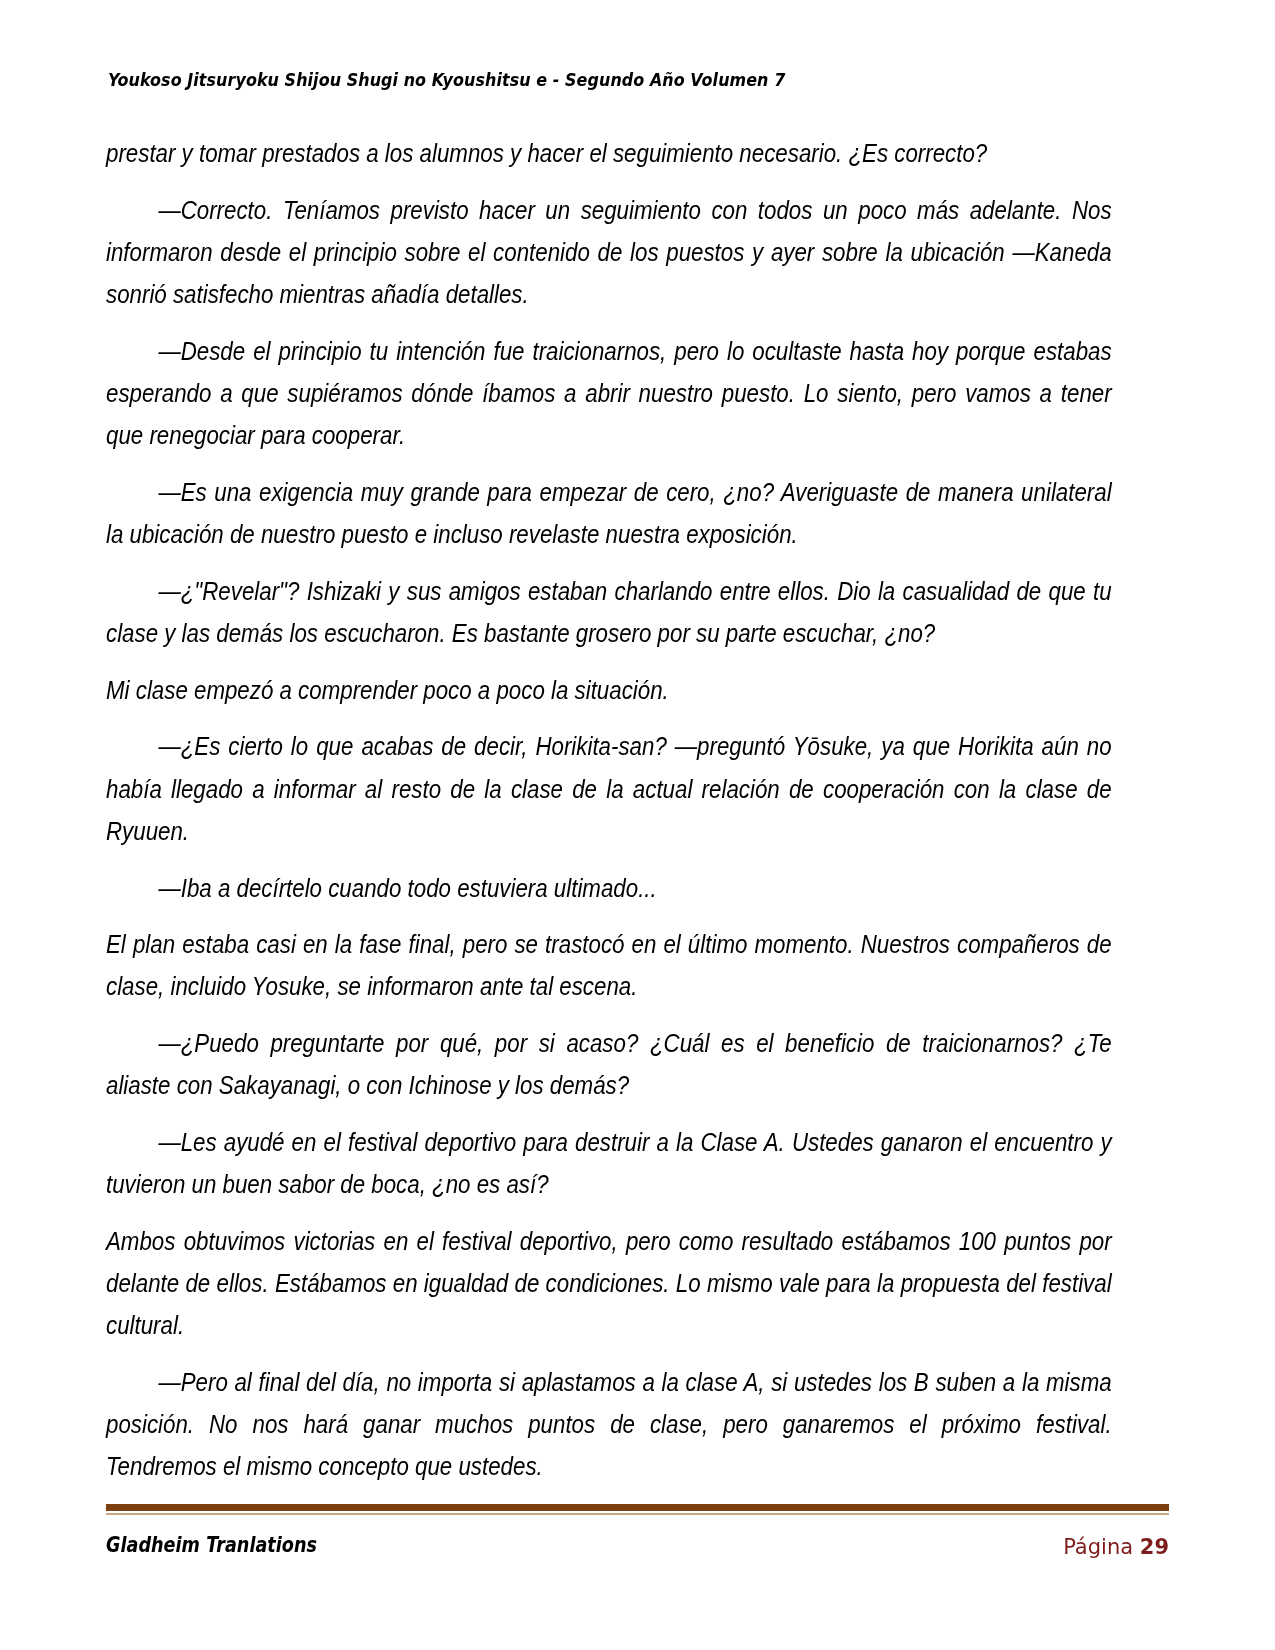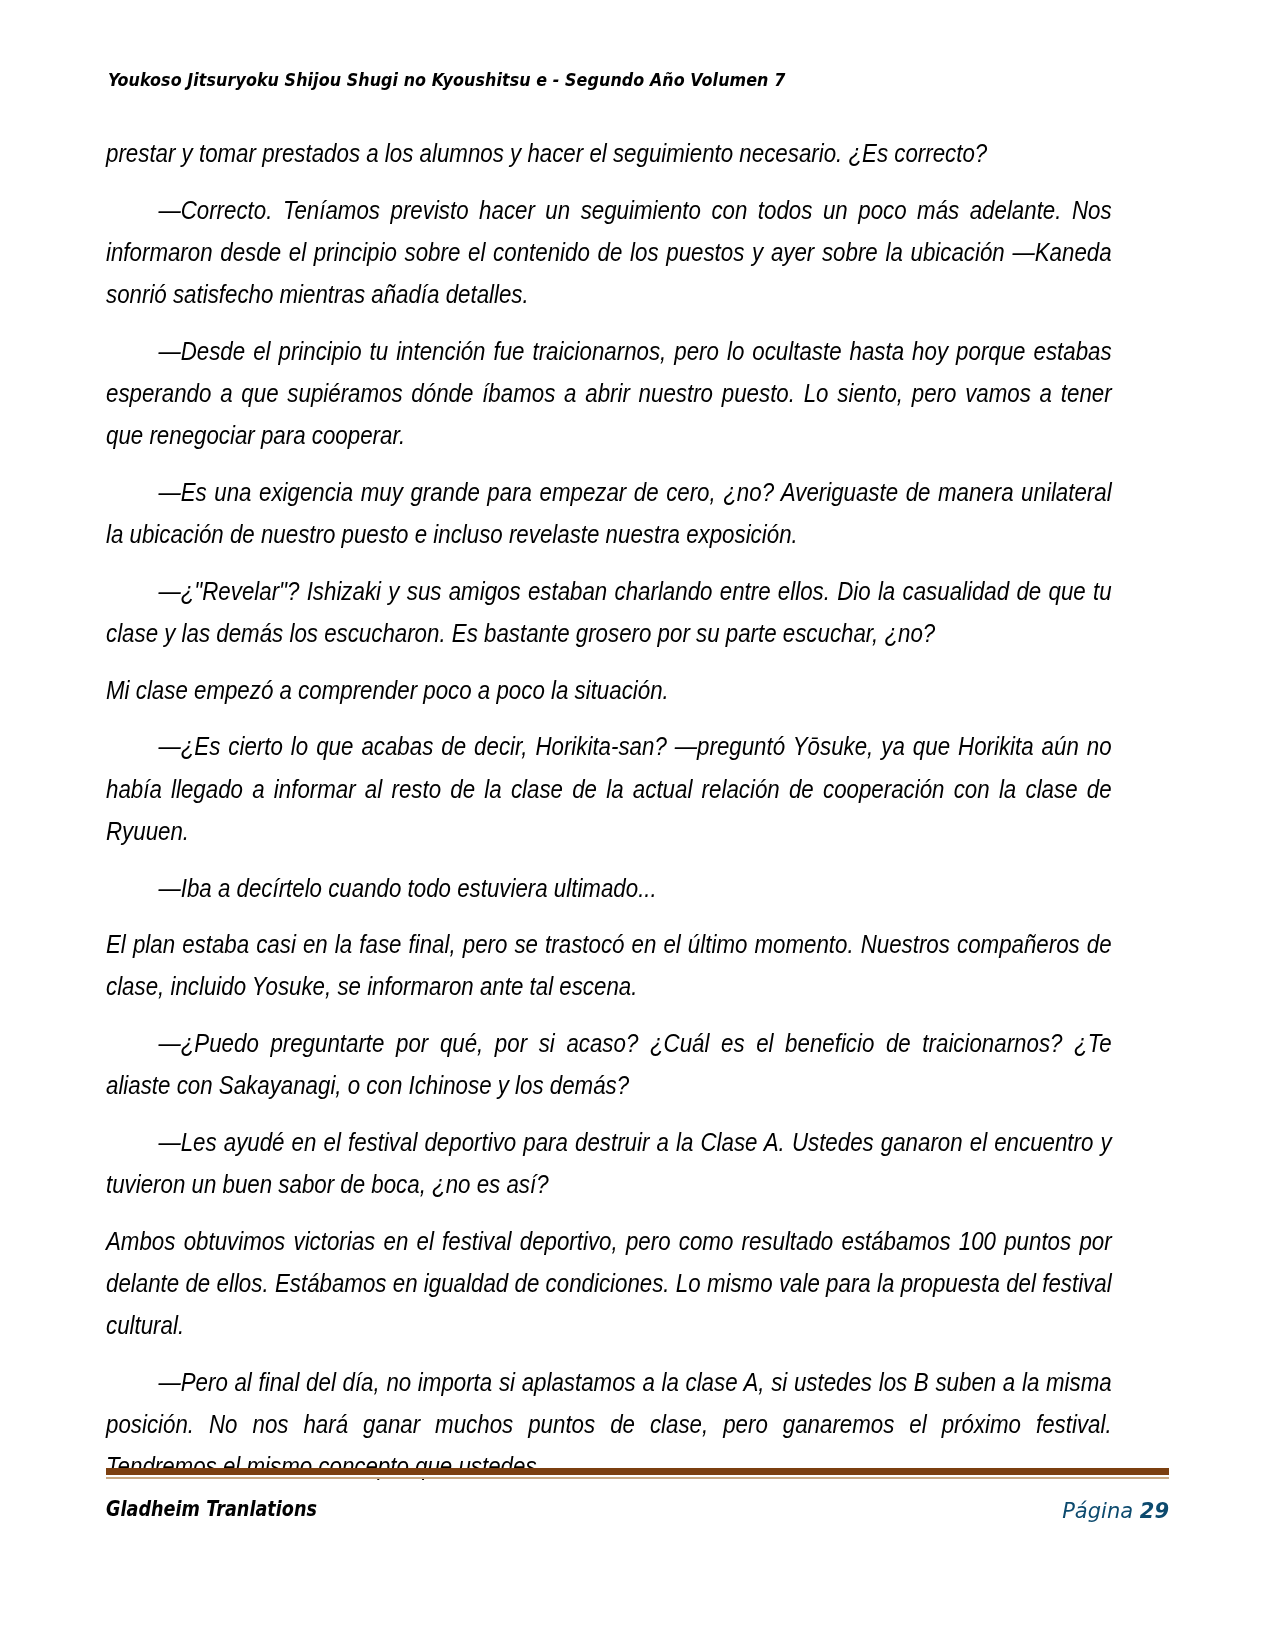"Gladheim Tranlations" .footer { top: 1468px -> 1504px }
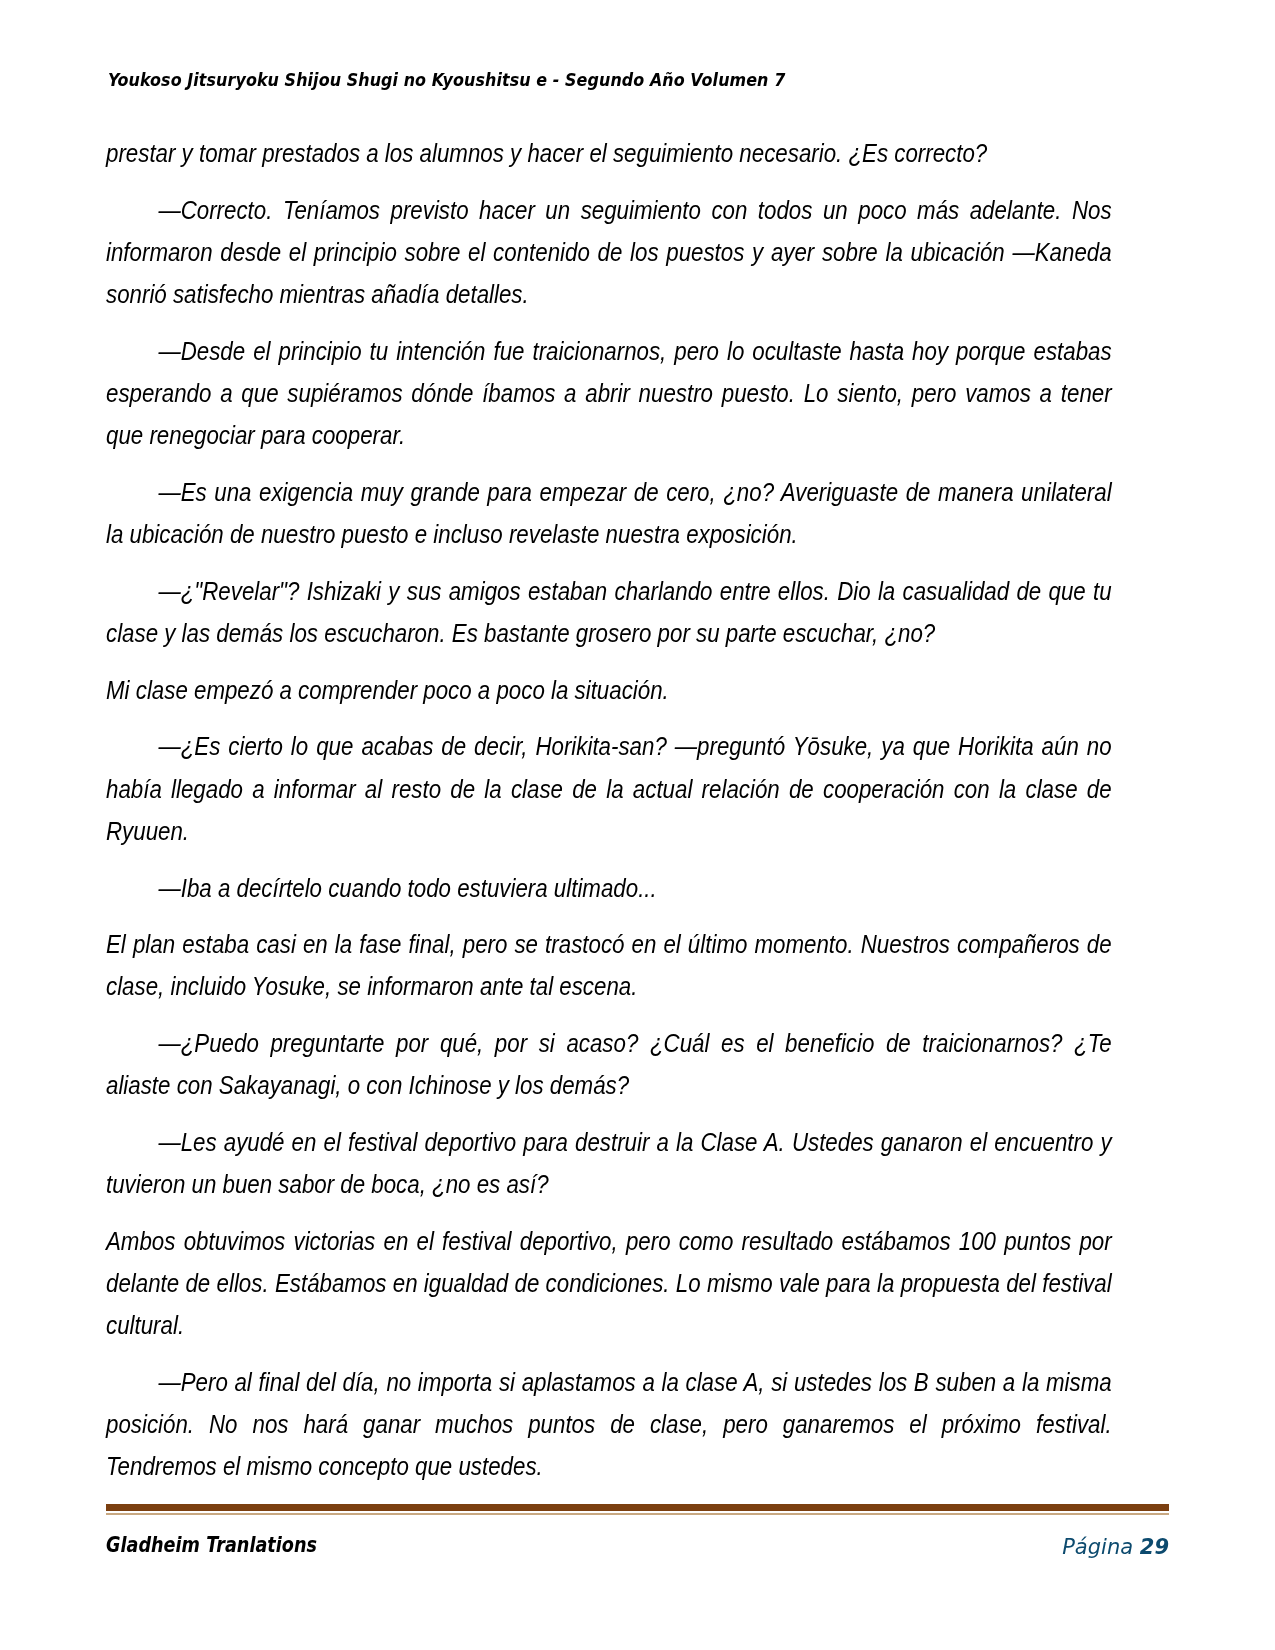"Página 29" .footer-page { color: #0c4a6e -> #7f1d1d; font-style: italic -> none }
